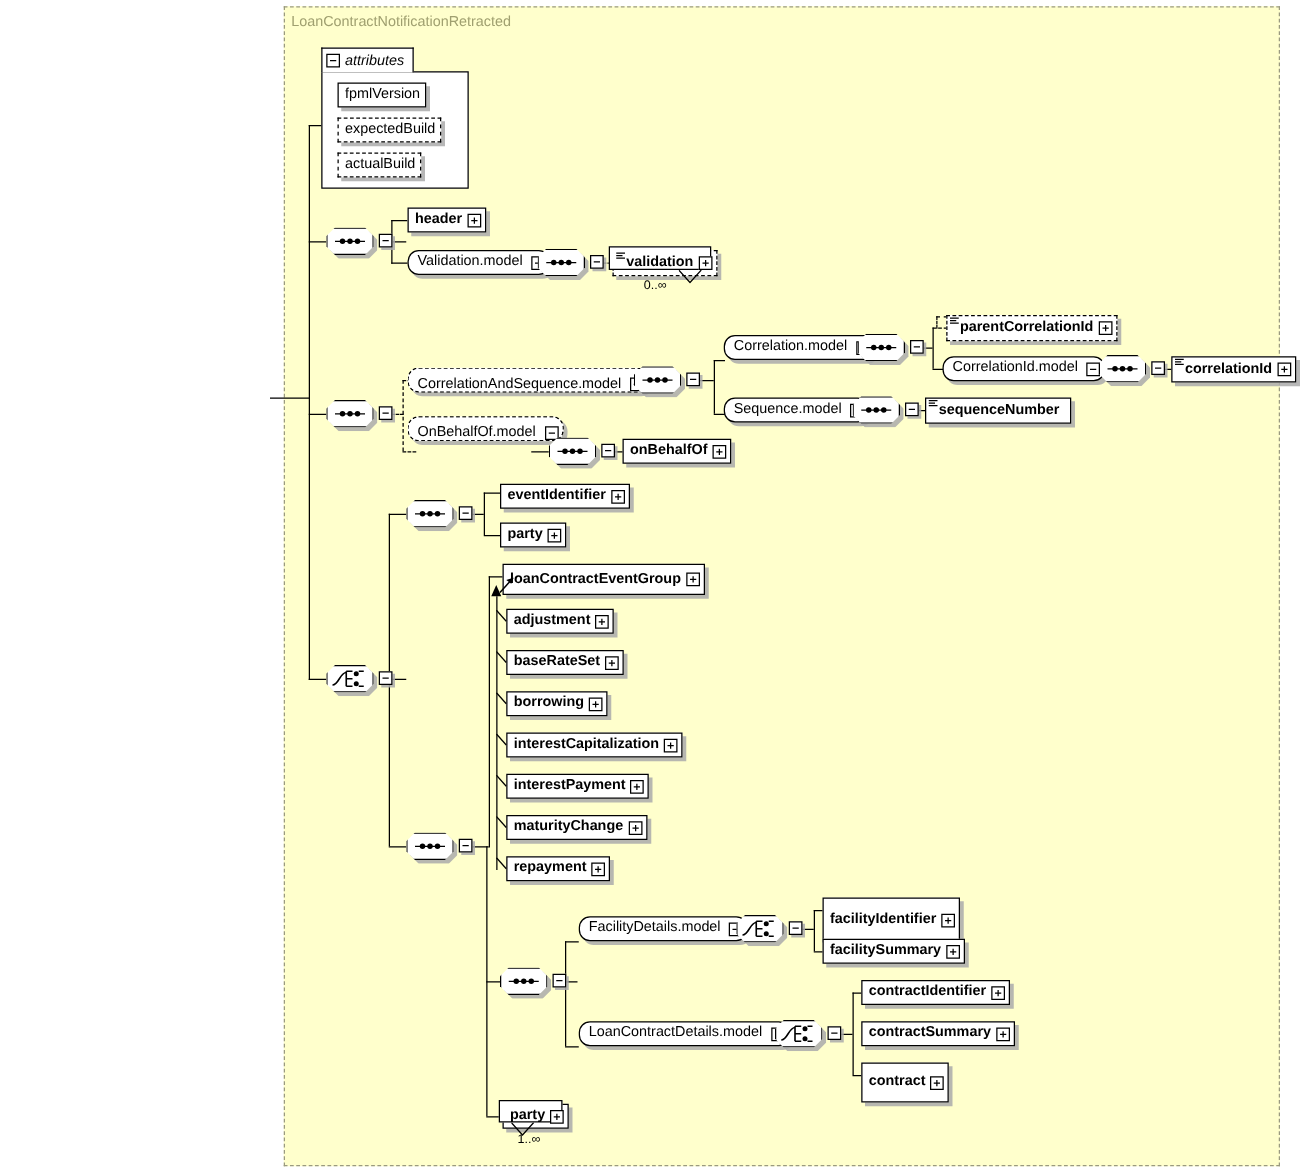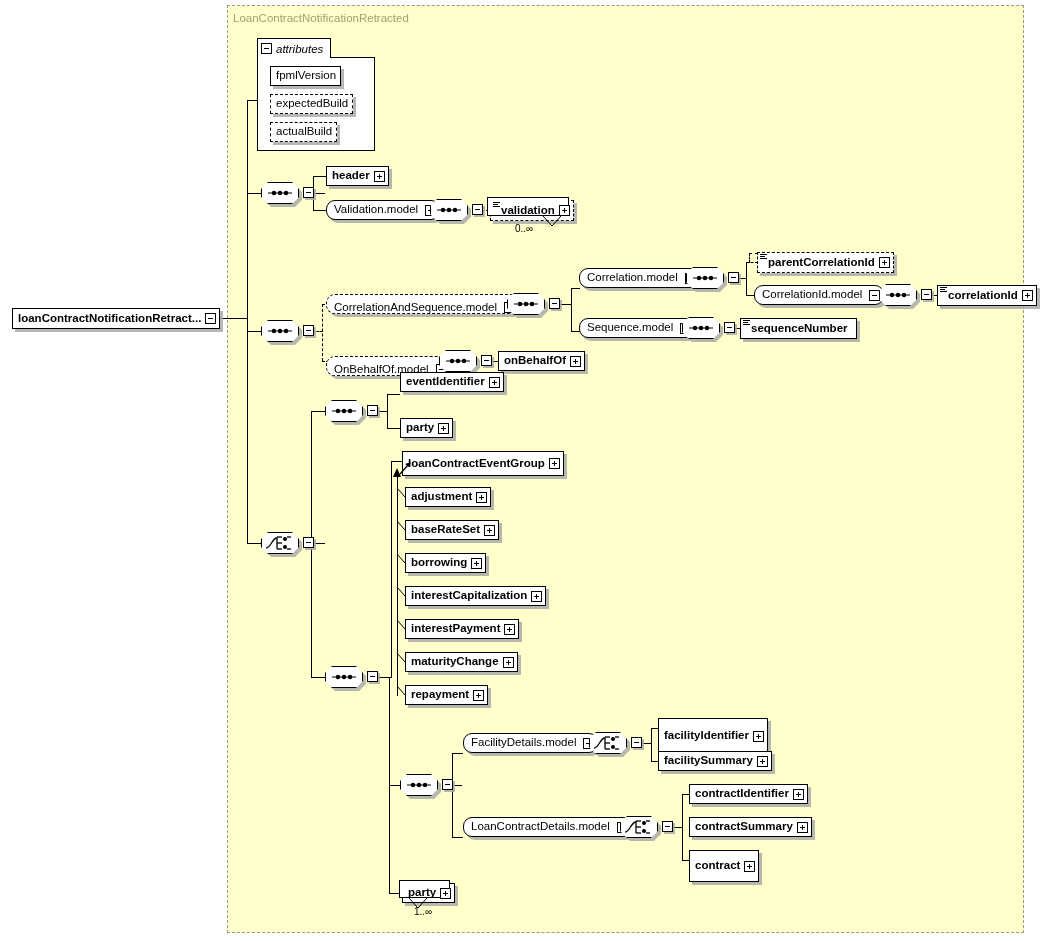"loanContractNotificationRetract..." div.node { html: <div> <span>loanContractNotificationRetract...</span> <span></span> </div> -> none }
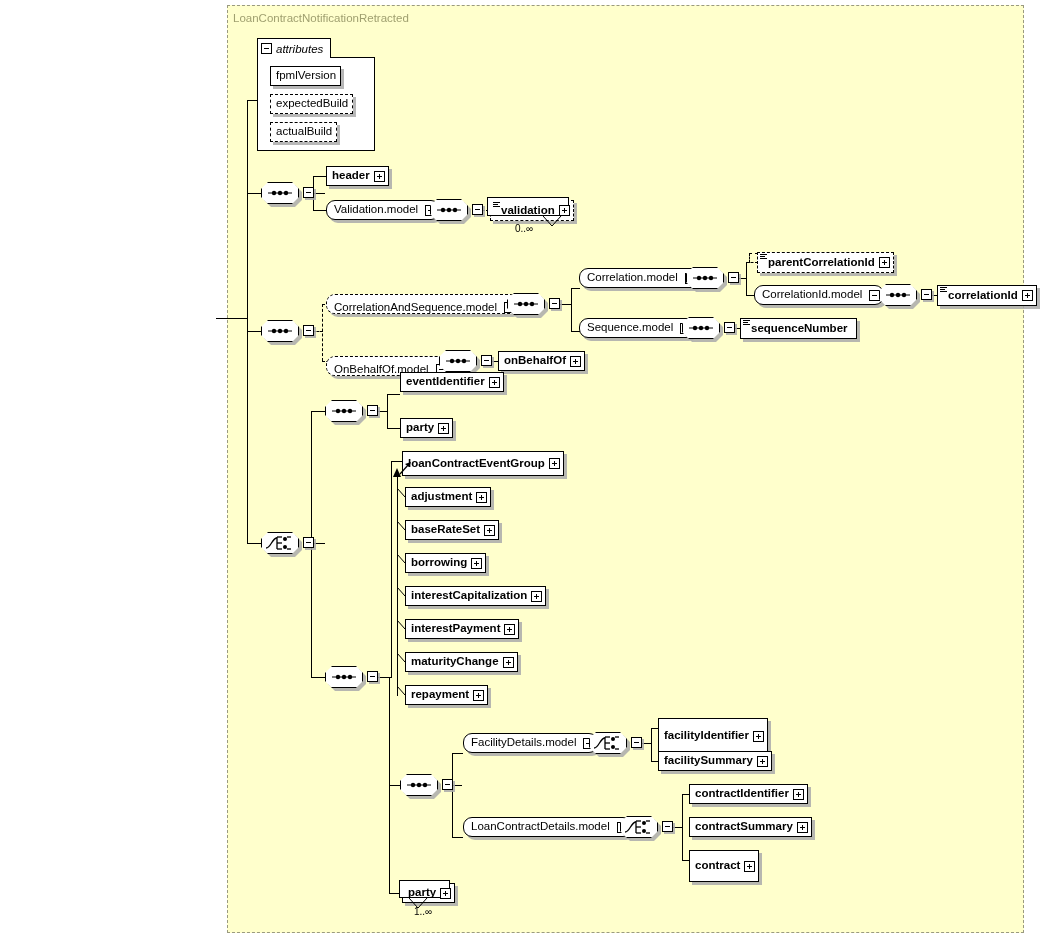"OnBehalfOf.model" div.node { top: 356px -> 333px }
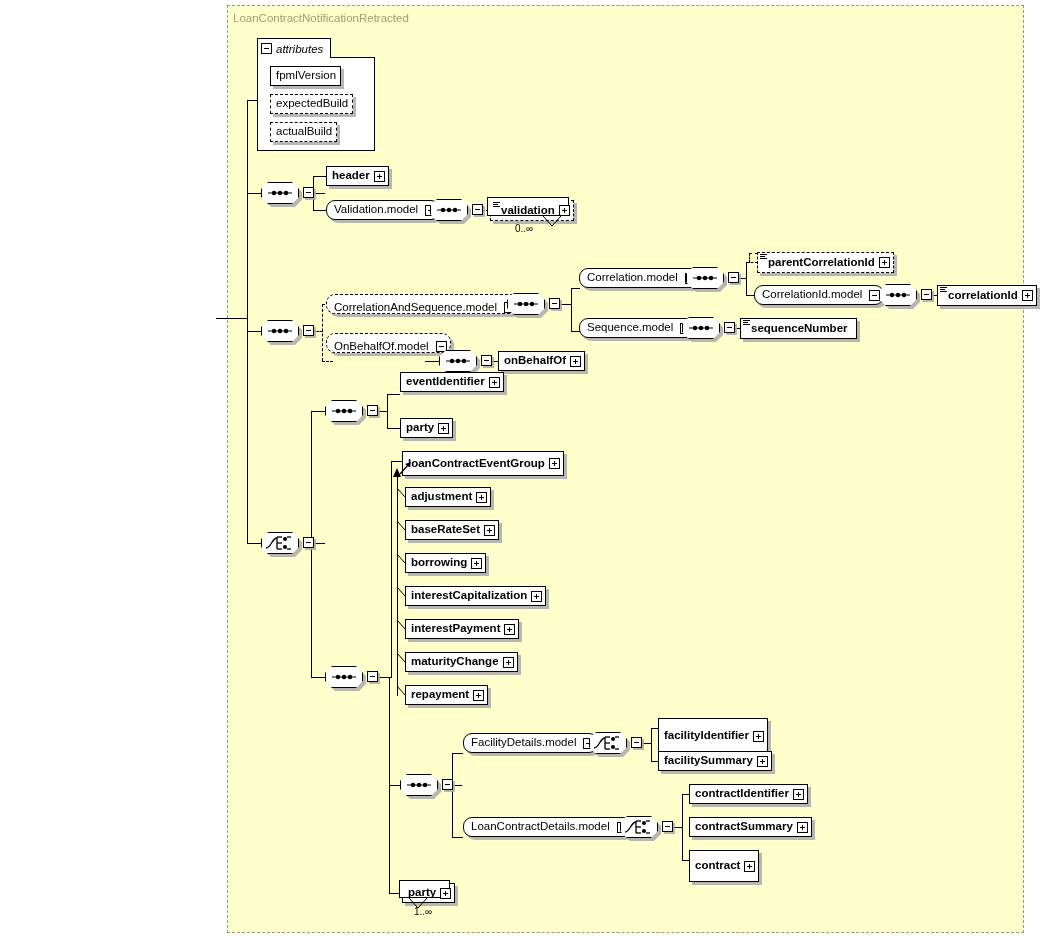"eventIdentifier" div.node { top: 372px -> 387px }
